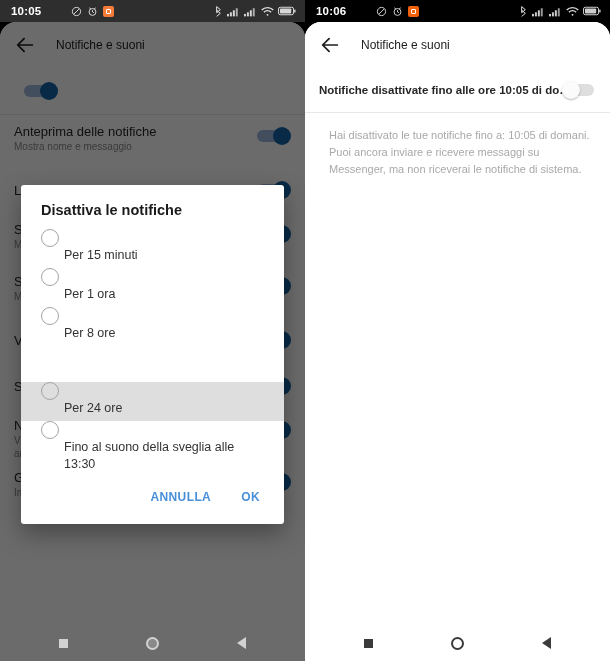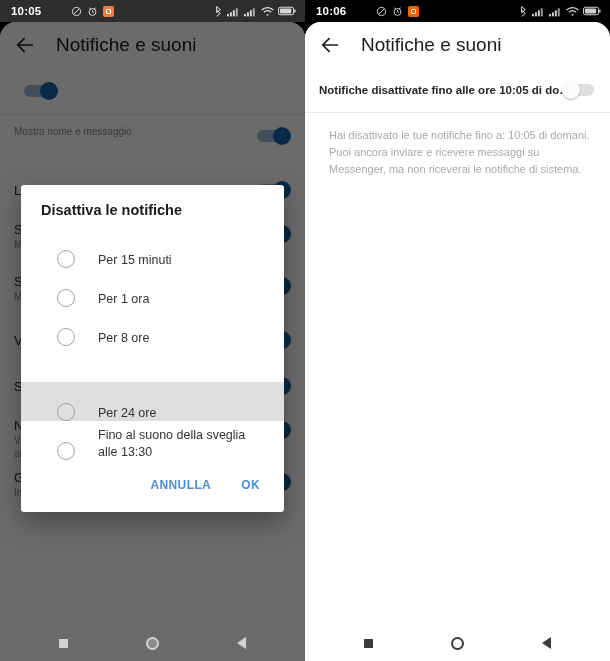"Notifiche e suoni" .appbar-title { font-size: 19px -> 12px }
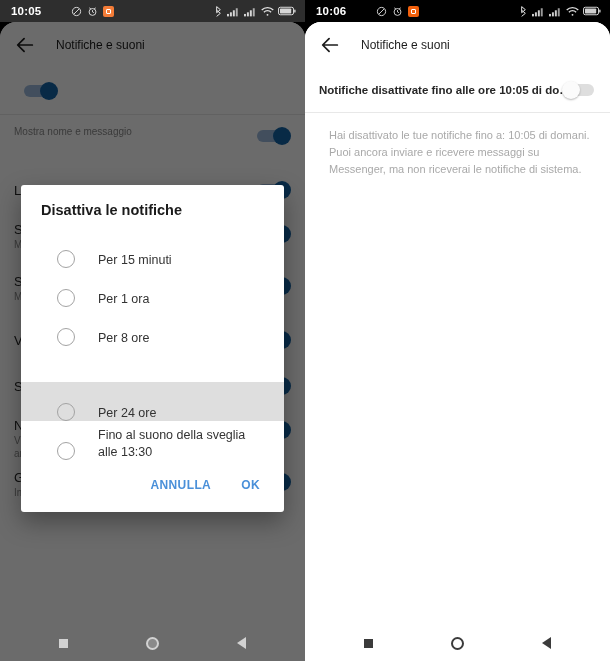"Anteprima delle notifiche" div.row-title { html: none -> <div>Anteprima delle notifiche</div> }
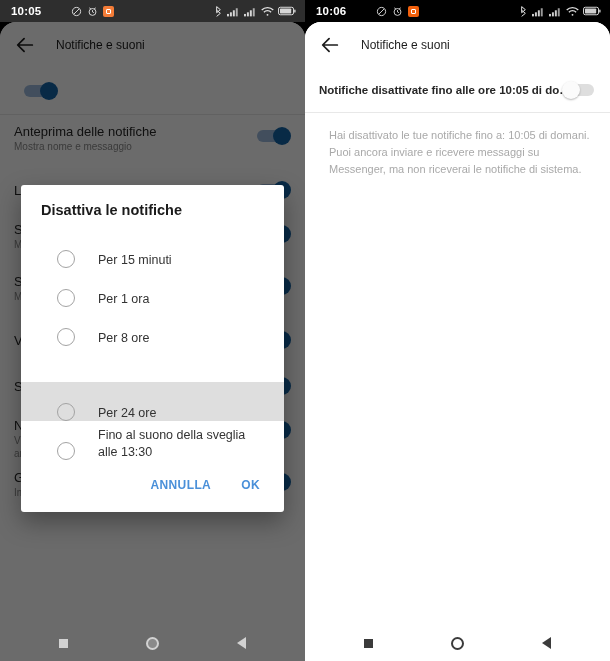"Per 15 minuti" .opt { align-items: flex-end -> flex-start; flex-direction: none -> column; padding: 0 16px 0 36px -> 0 16px 0 20px }
